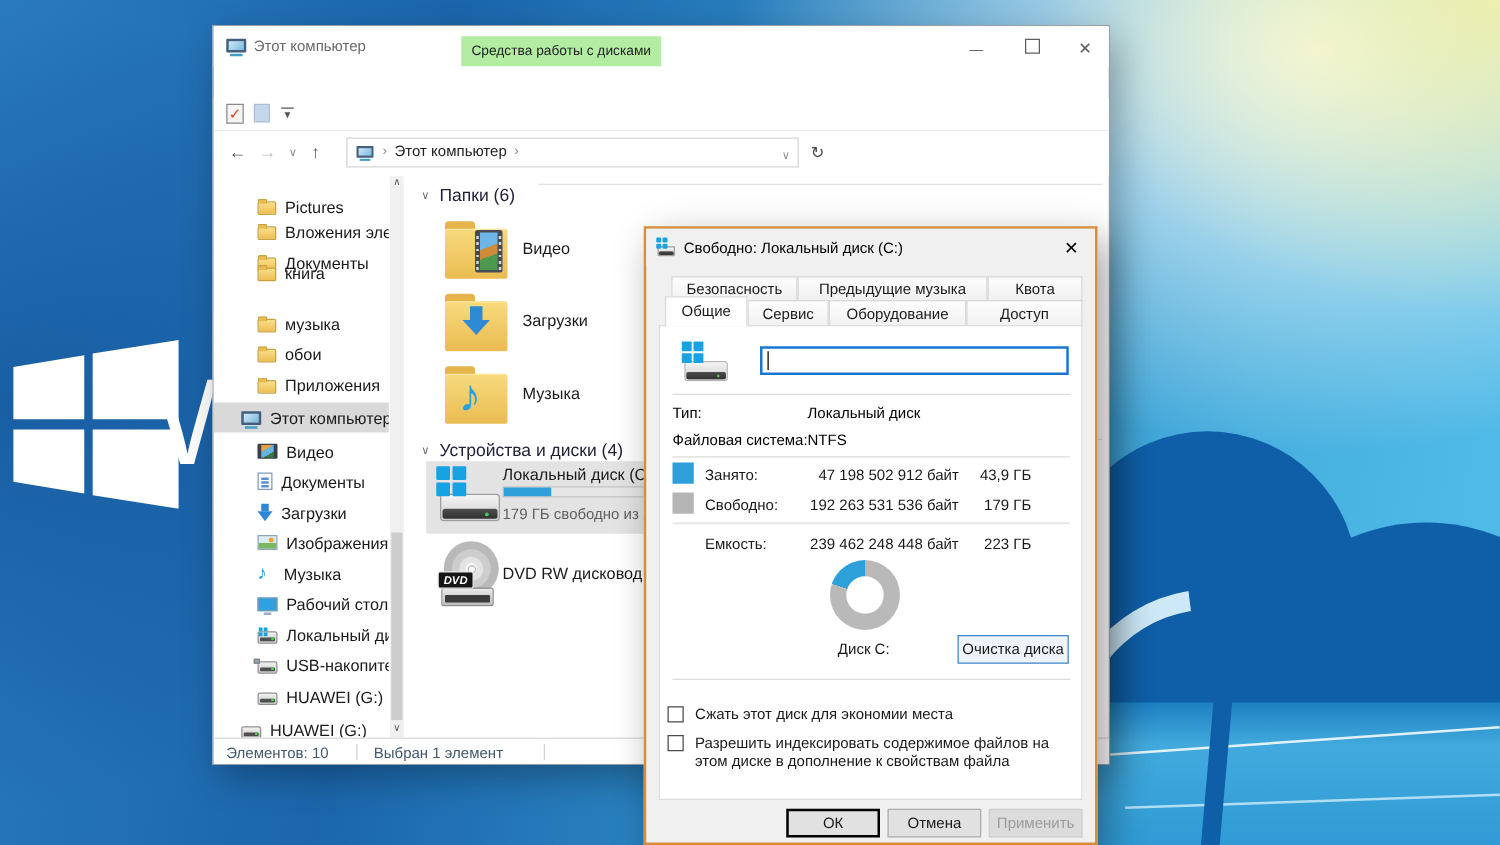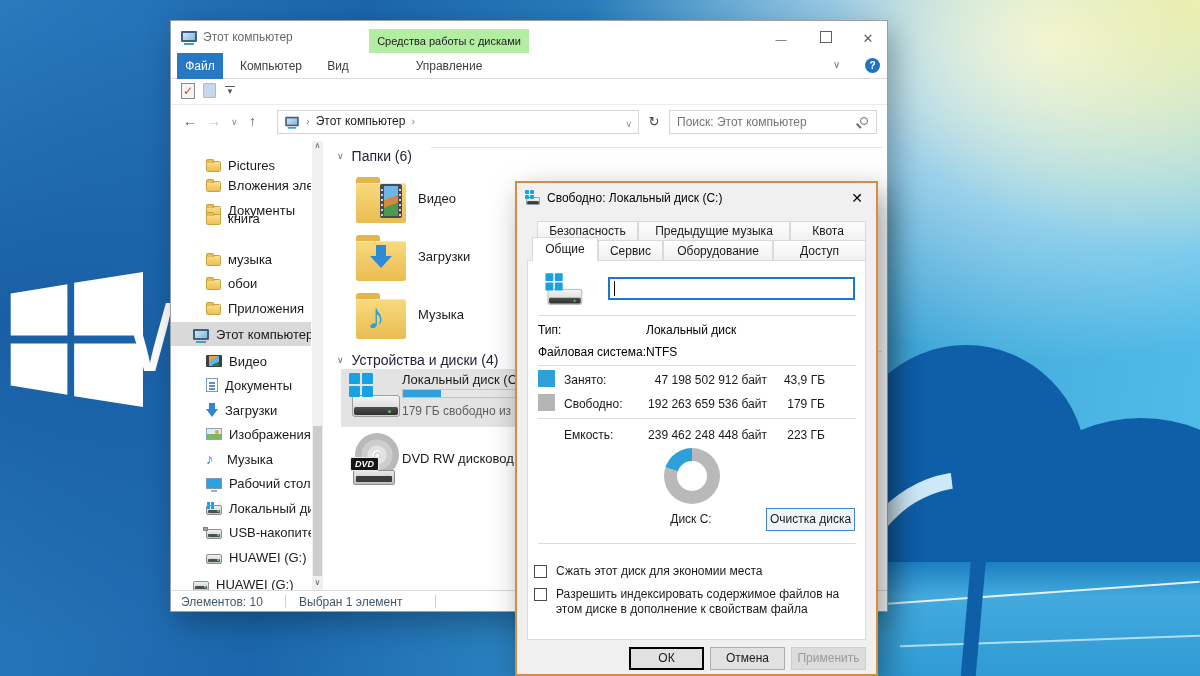"Файл" div.ribbon-tabs { html: <div> <div>Файл</div> <div>Компьютер</div> <div>Вид</div> <div>Управление</div> <div></div> <div></div> </div> -> none }
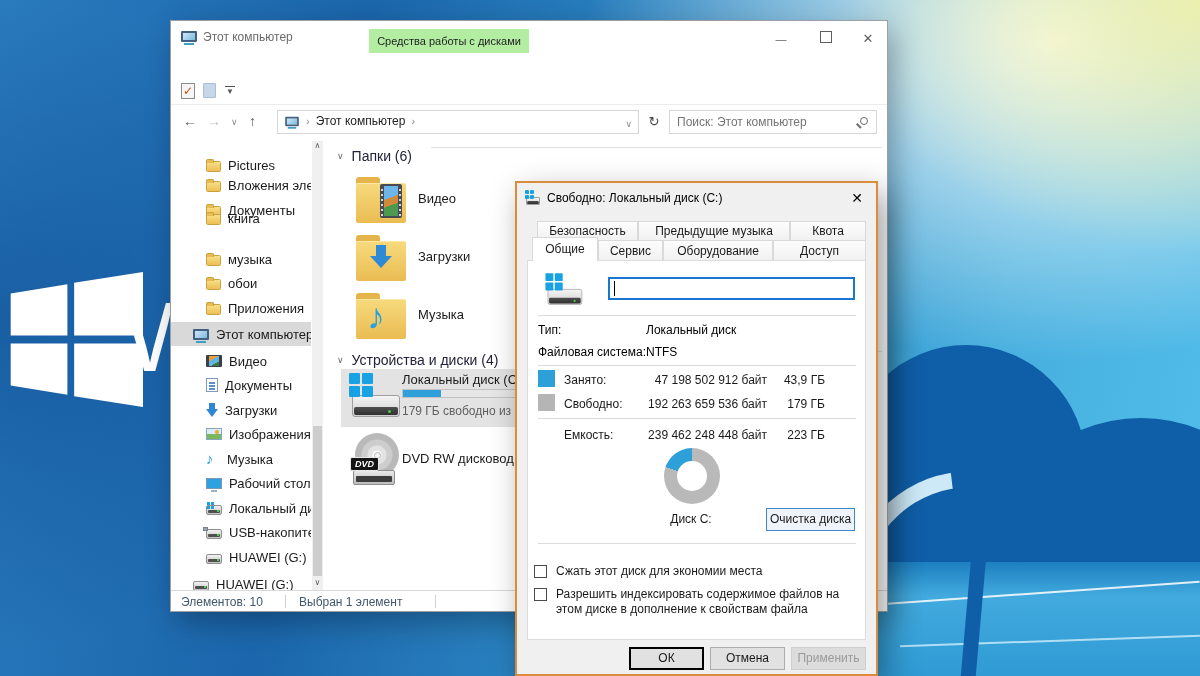"Поиск: Этот компьютер" div.search-box { html: <div> <input> <span></span> </div> -> none }
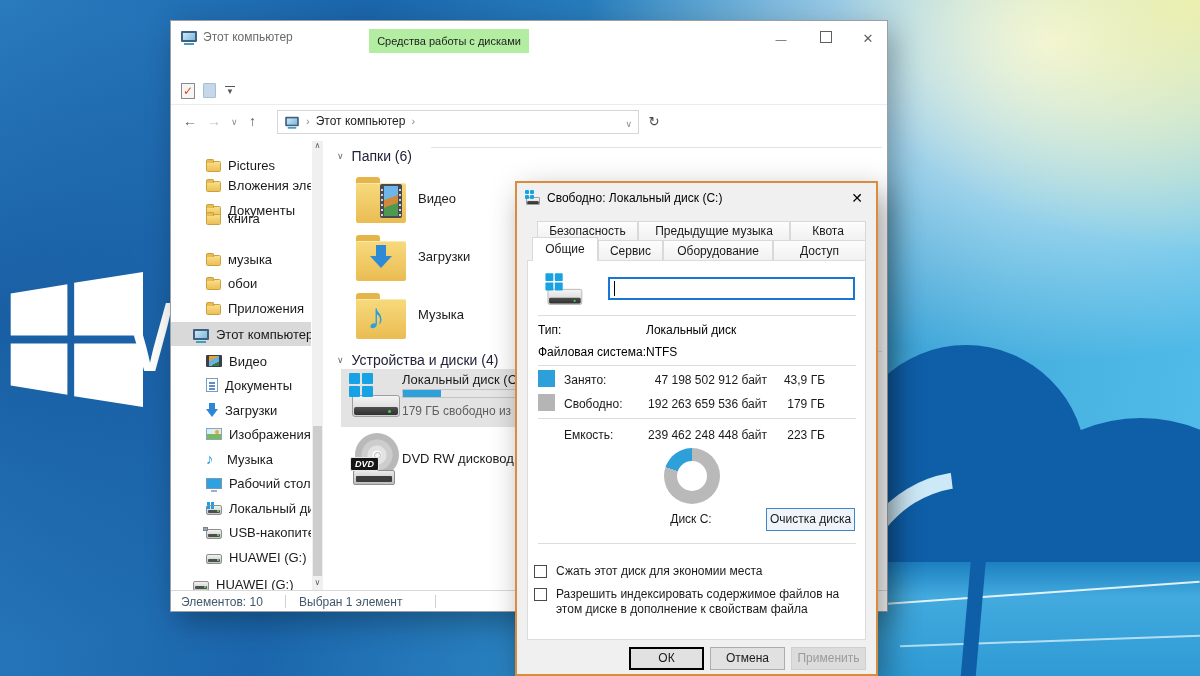"192 263 659 536 байт" div.u-bytes { text: 192 263 659 536 -> 192 263 531 536 }
